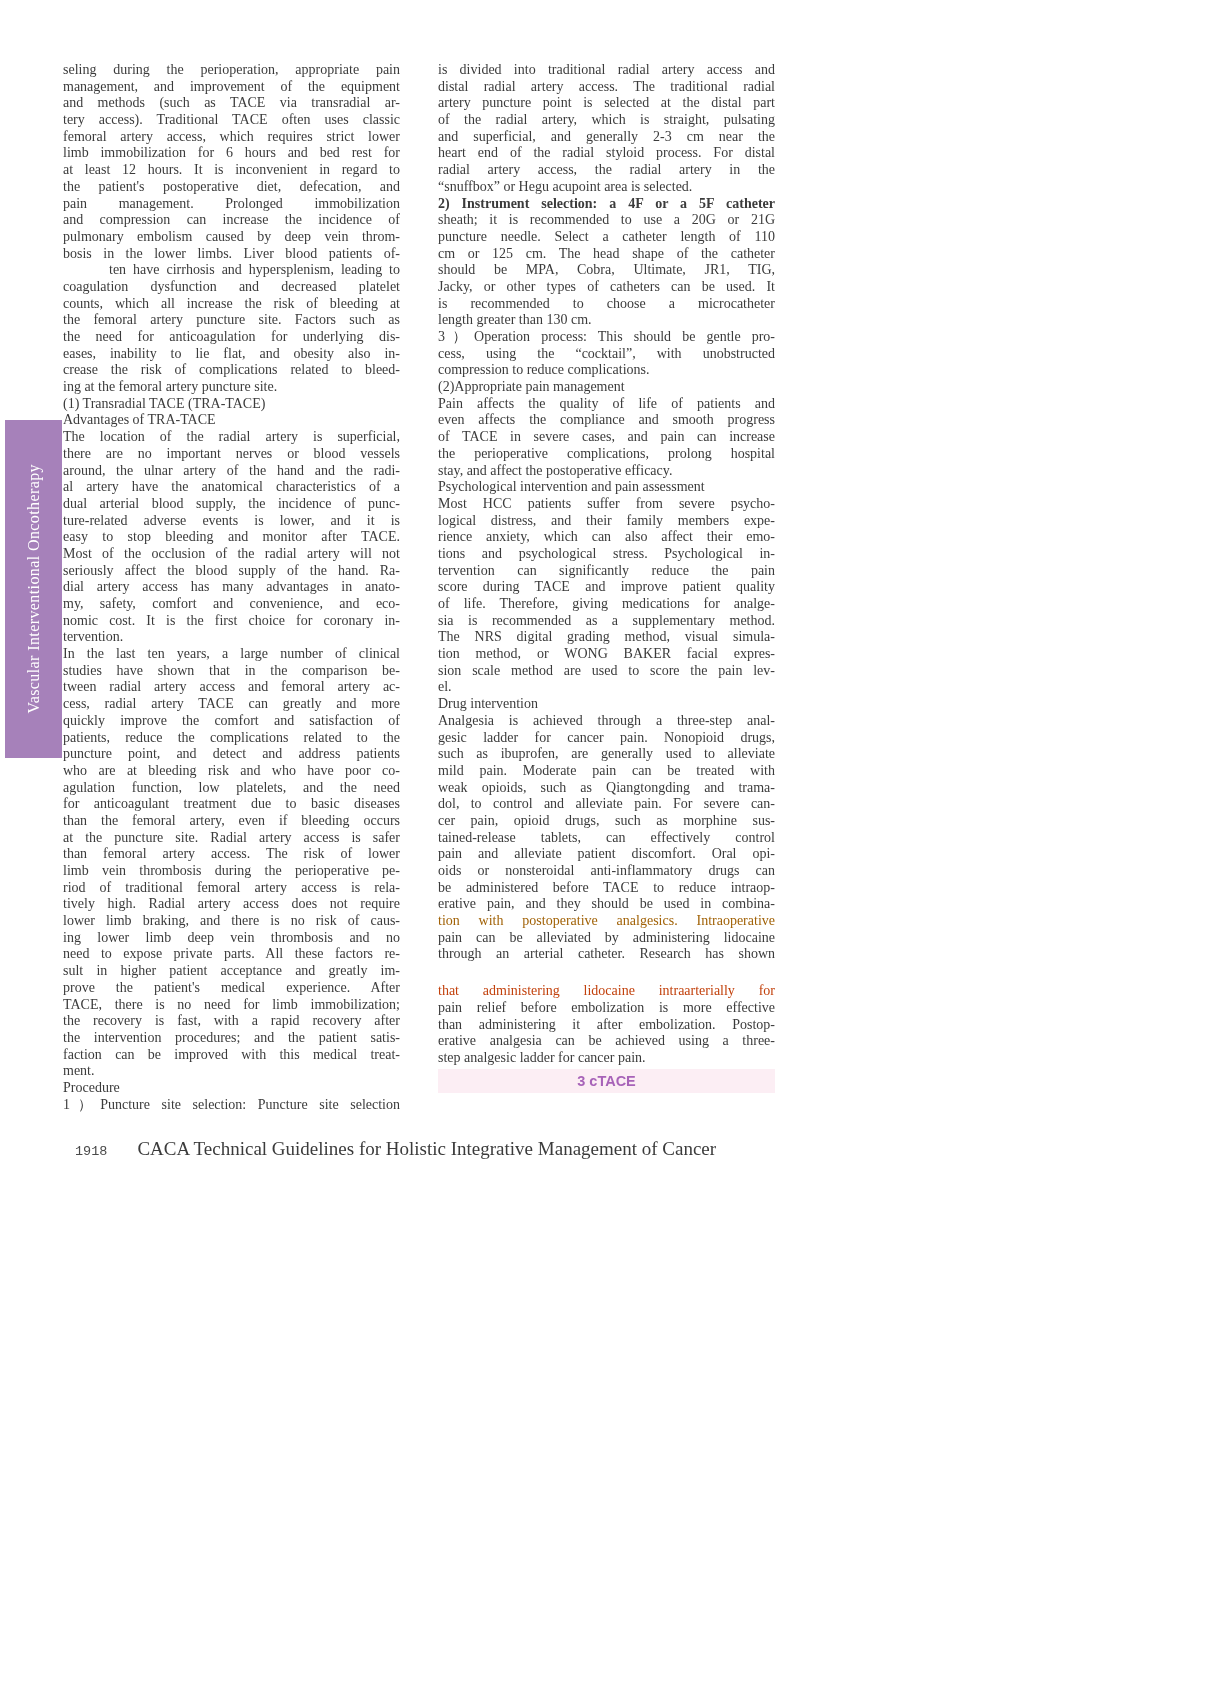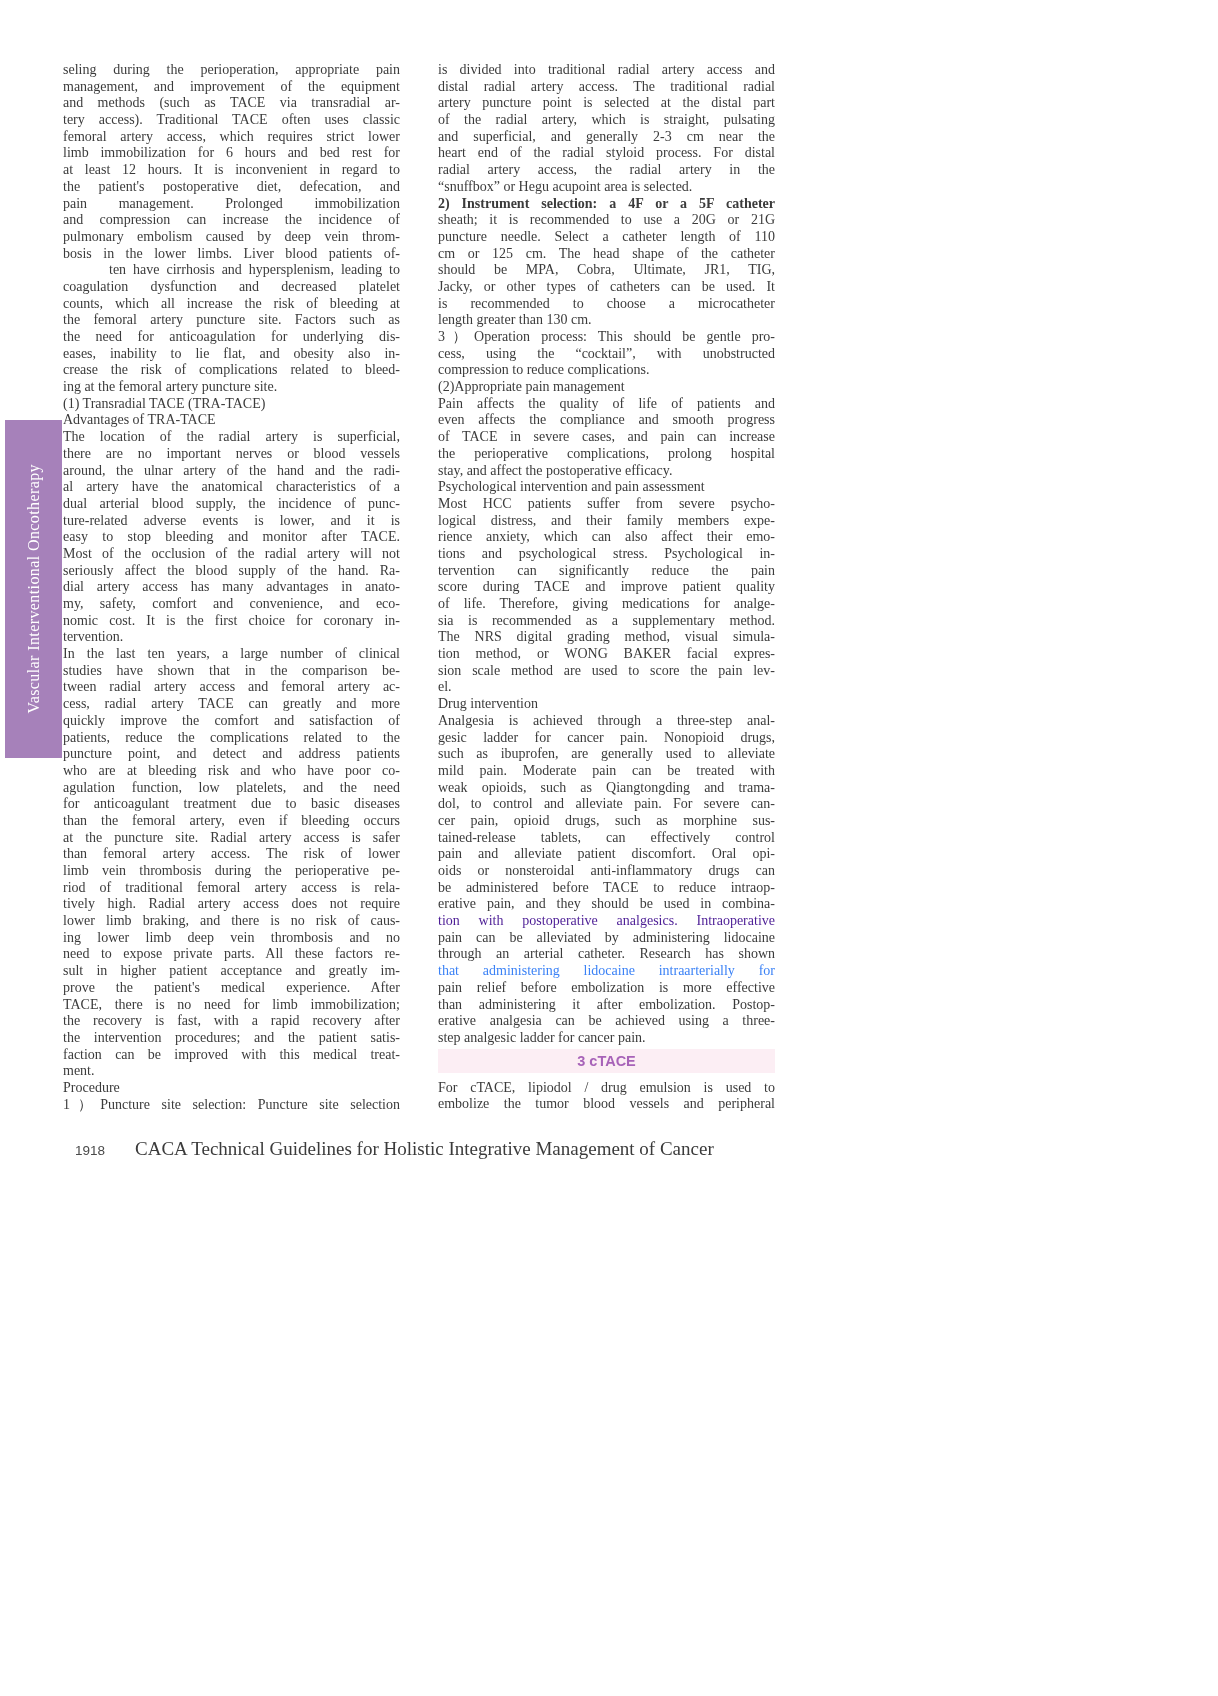"tion with postoperative analgesics." div.ln { color: #4c1d95 -> #a16207 }
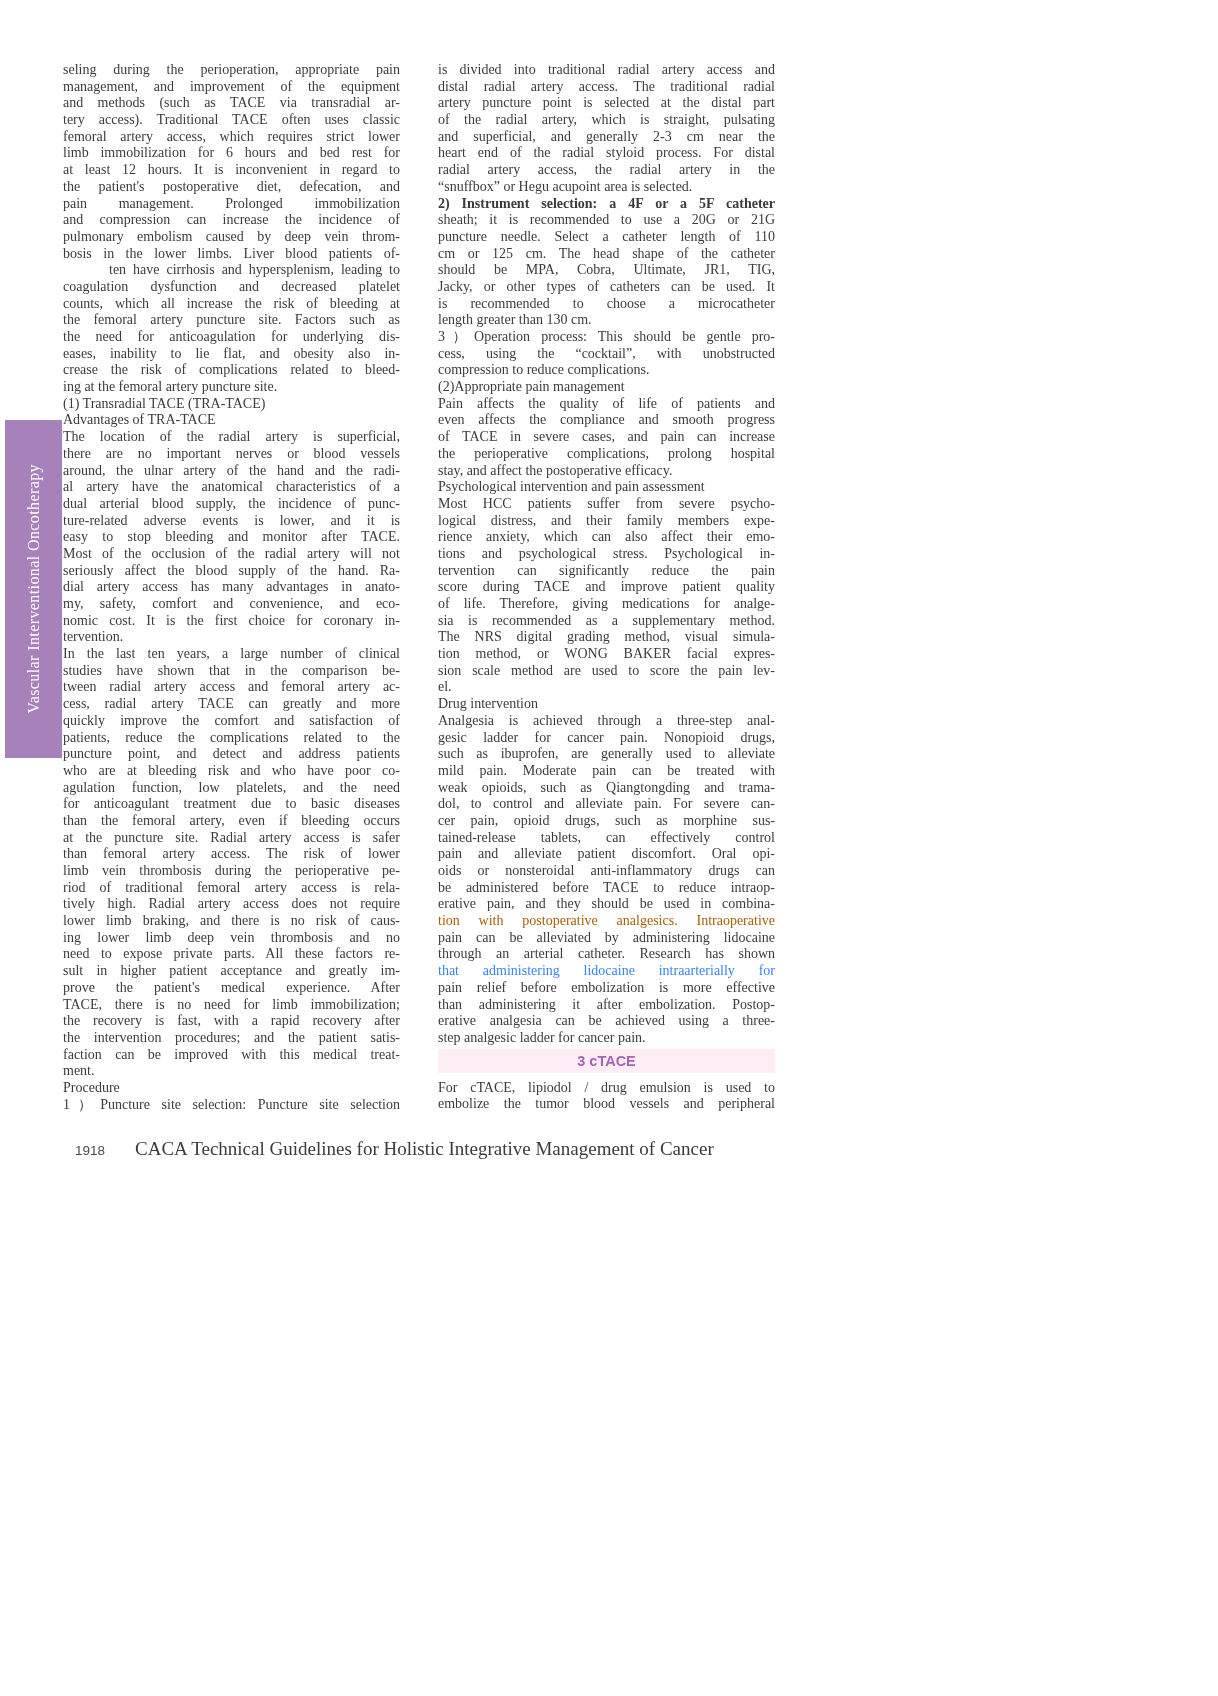"that administering lidocaine" div.ln { color: #3b82f6 -> #c2410c; margin-top: none -> 20px }
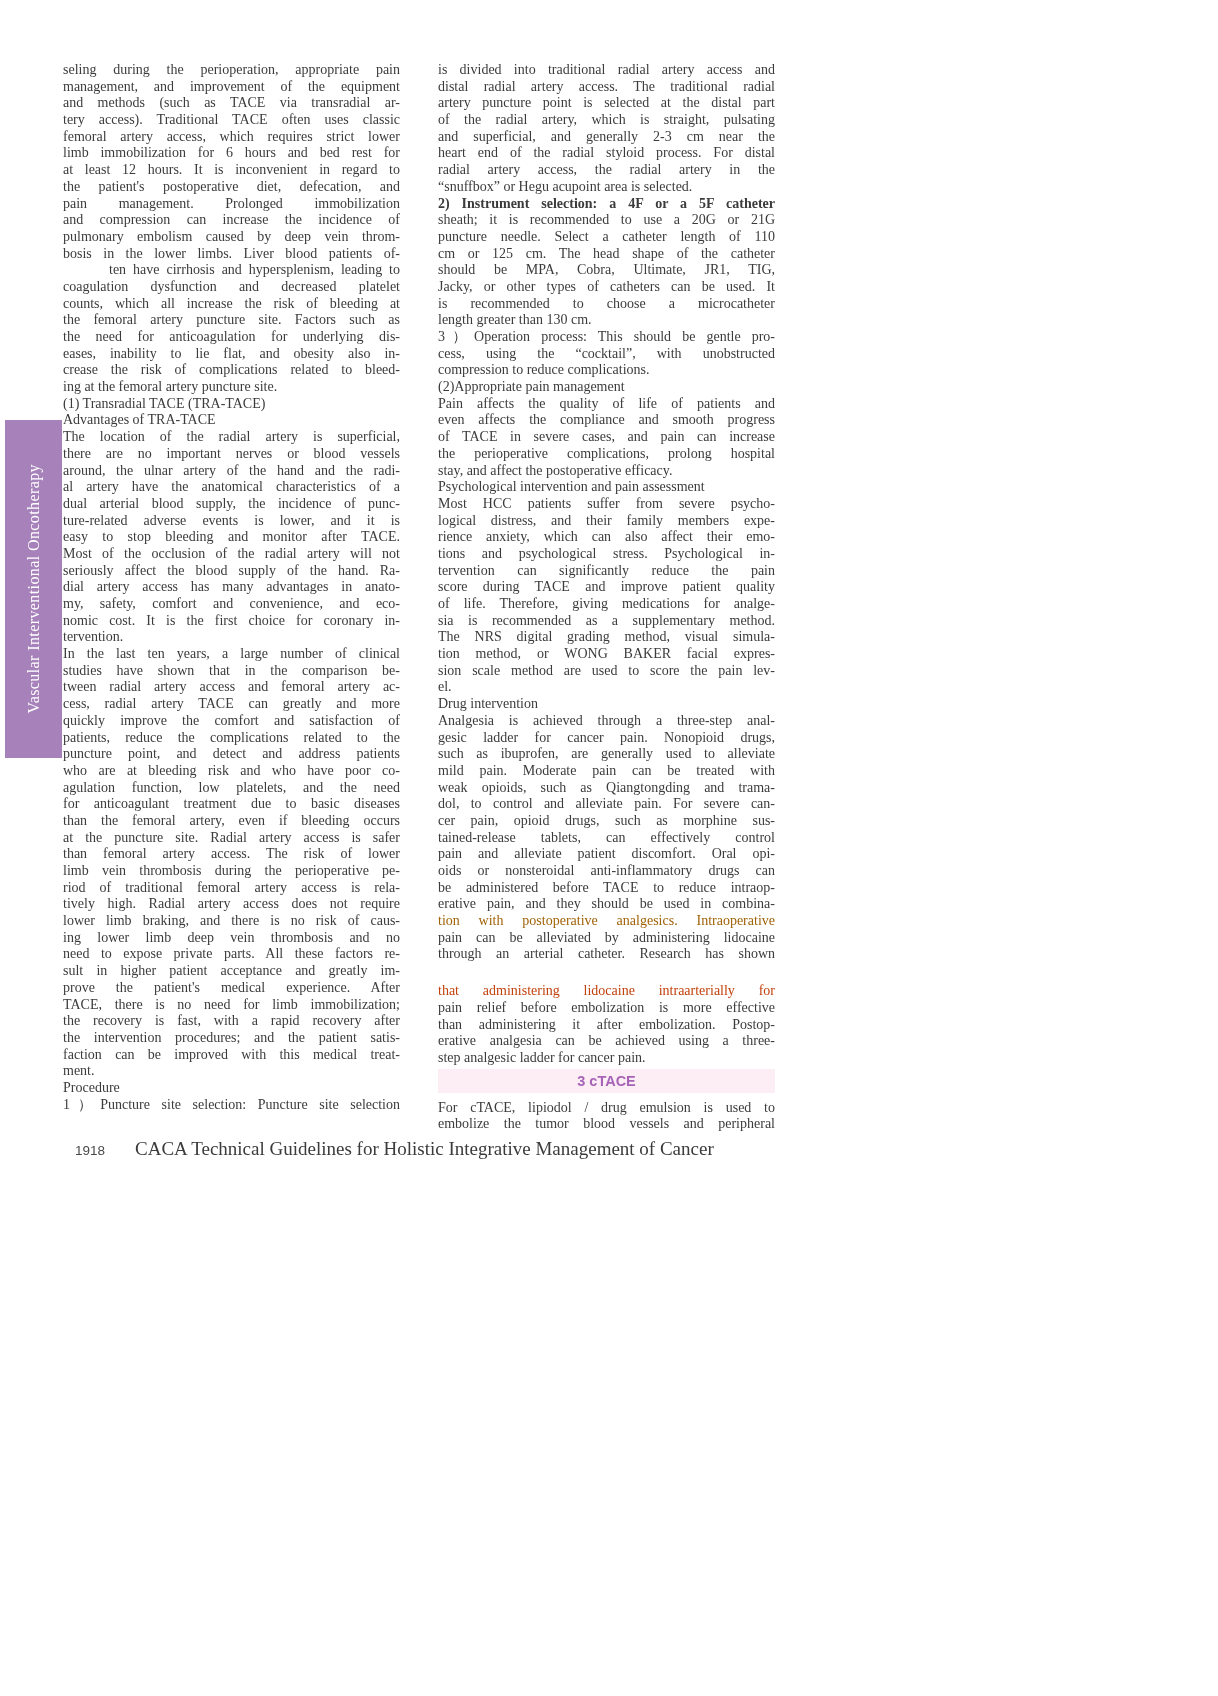"For cTACE, lipiodol / drug" div { html: <div> <div>For cTACE, lipiodol / drug emulsion is used to</div> <div>embolize the tumor blood vessels and peripheral</div> </div> -> none }
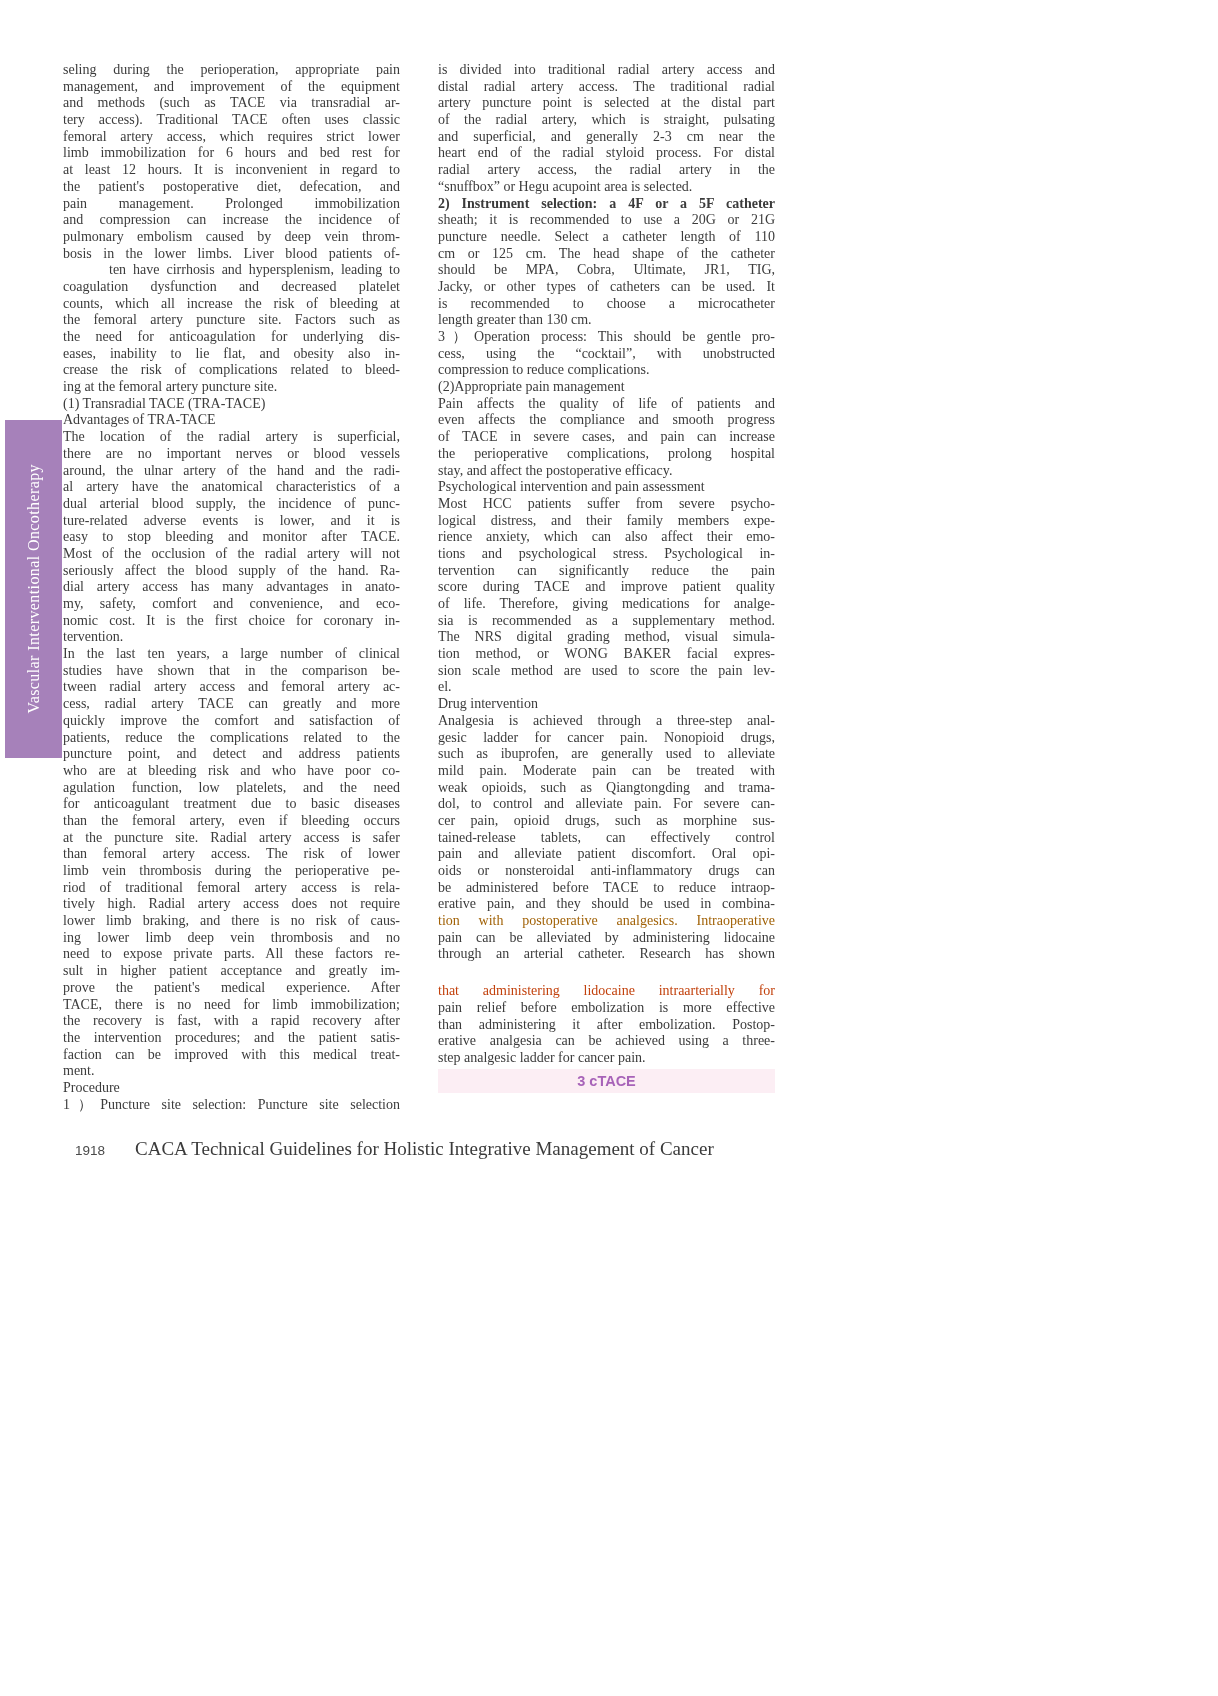"1918" .pageno { font-family: Liberation Sans, sans-serif -> Liberation Mono, monospace }
